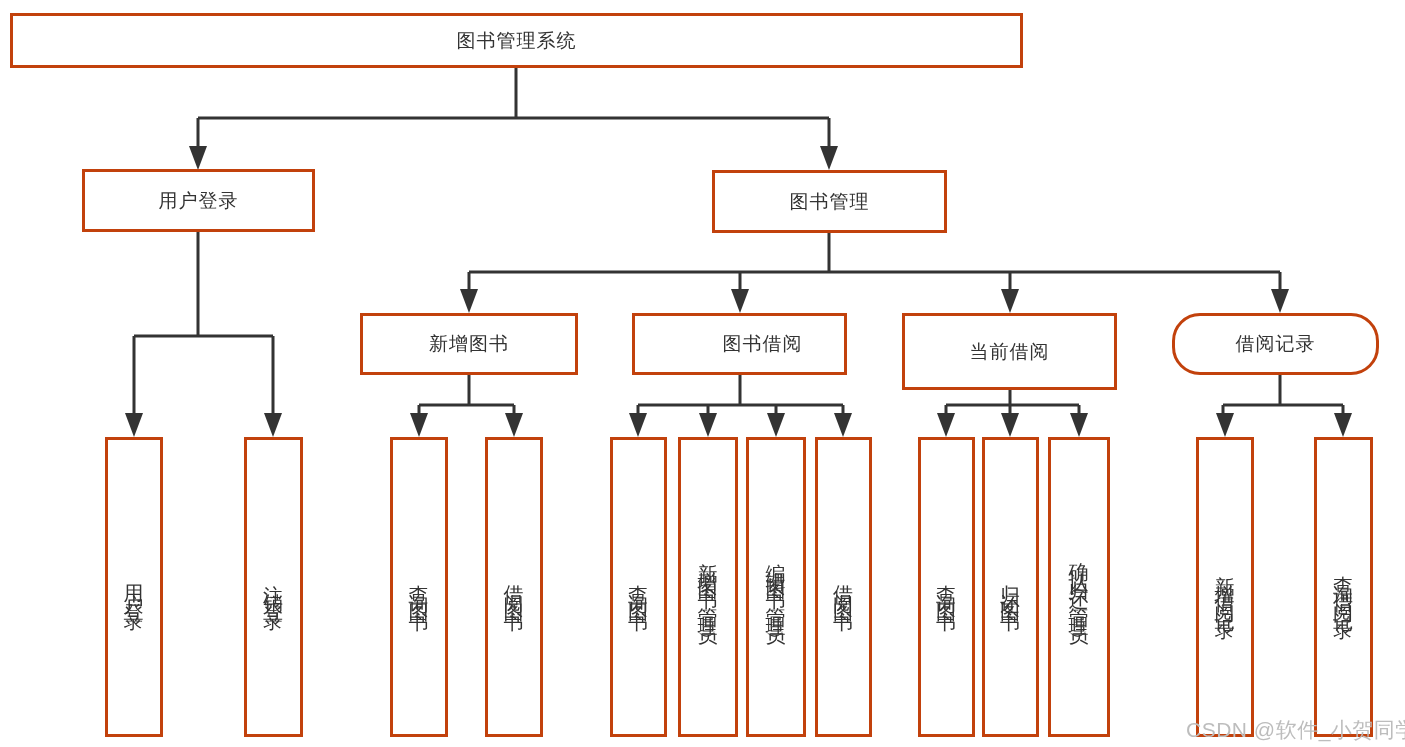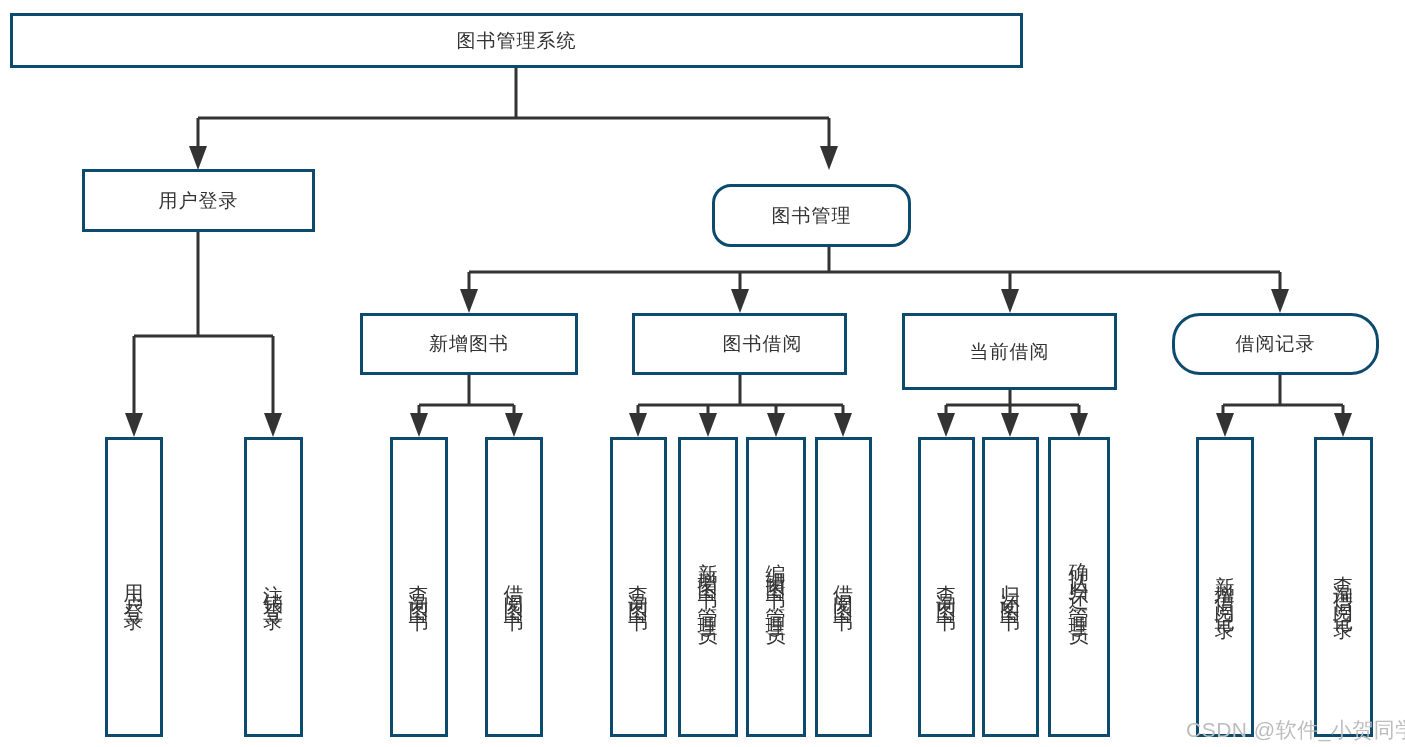"图书管理系统" .box { border: 3px solid #0c4a6e -> 3px solid #c2410c }
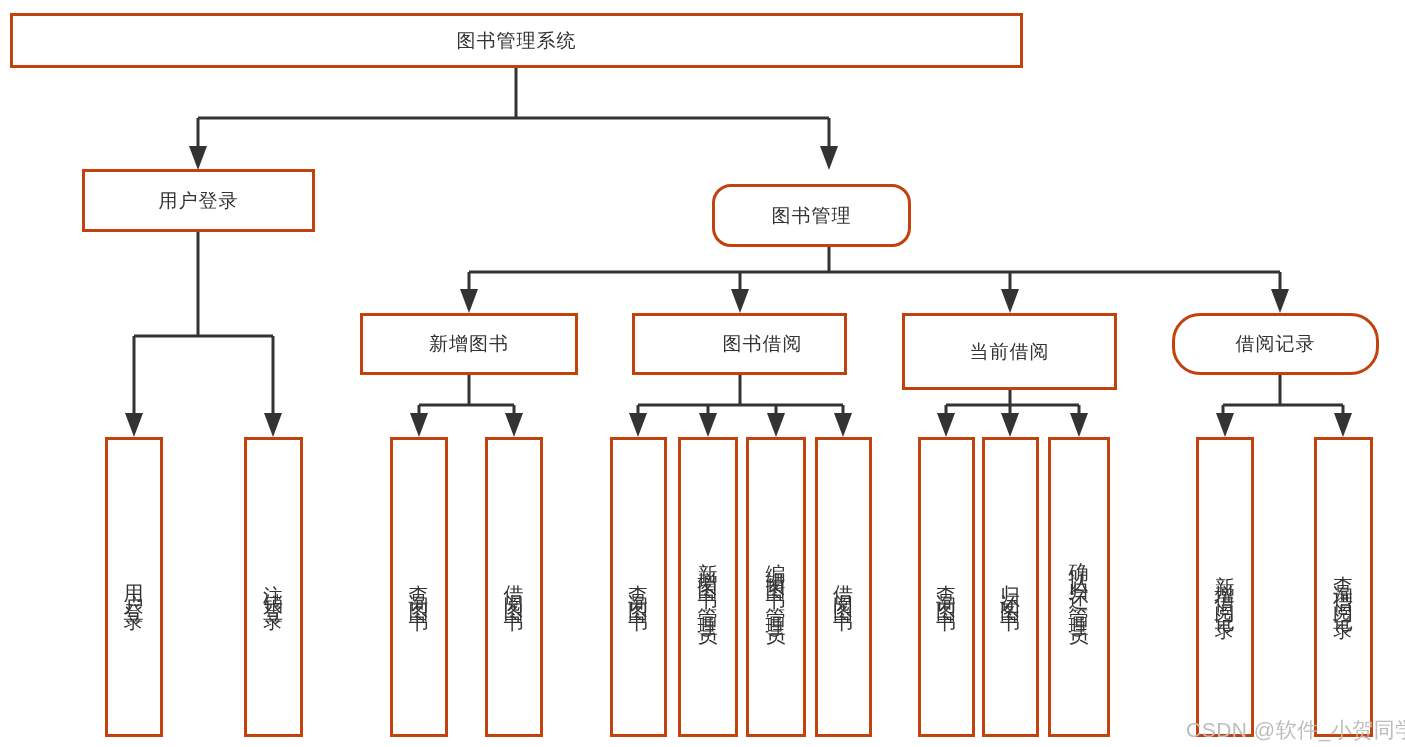"图书管理" #n-bookmgmt { border-radius: 19px -> none; top: 184px -> 170px; width: 199px -> 235px }
